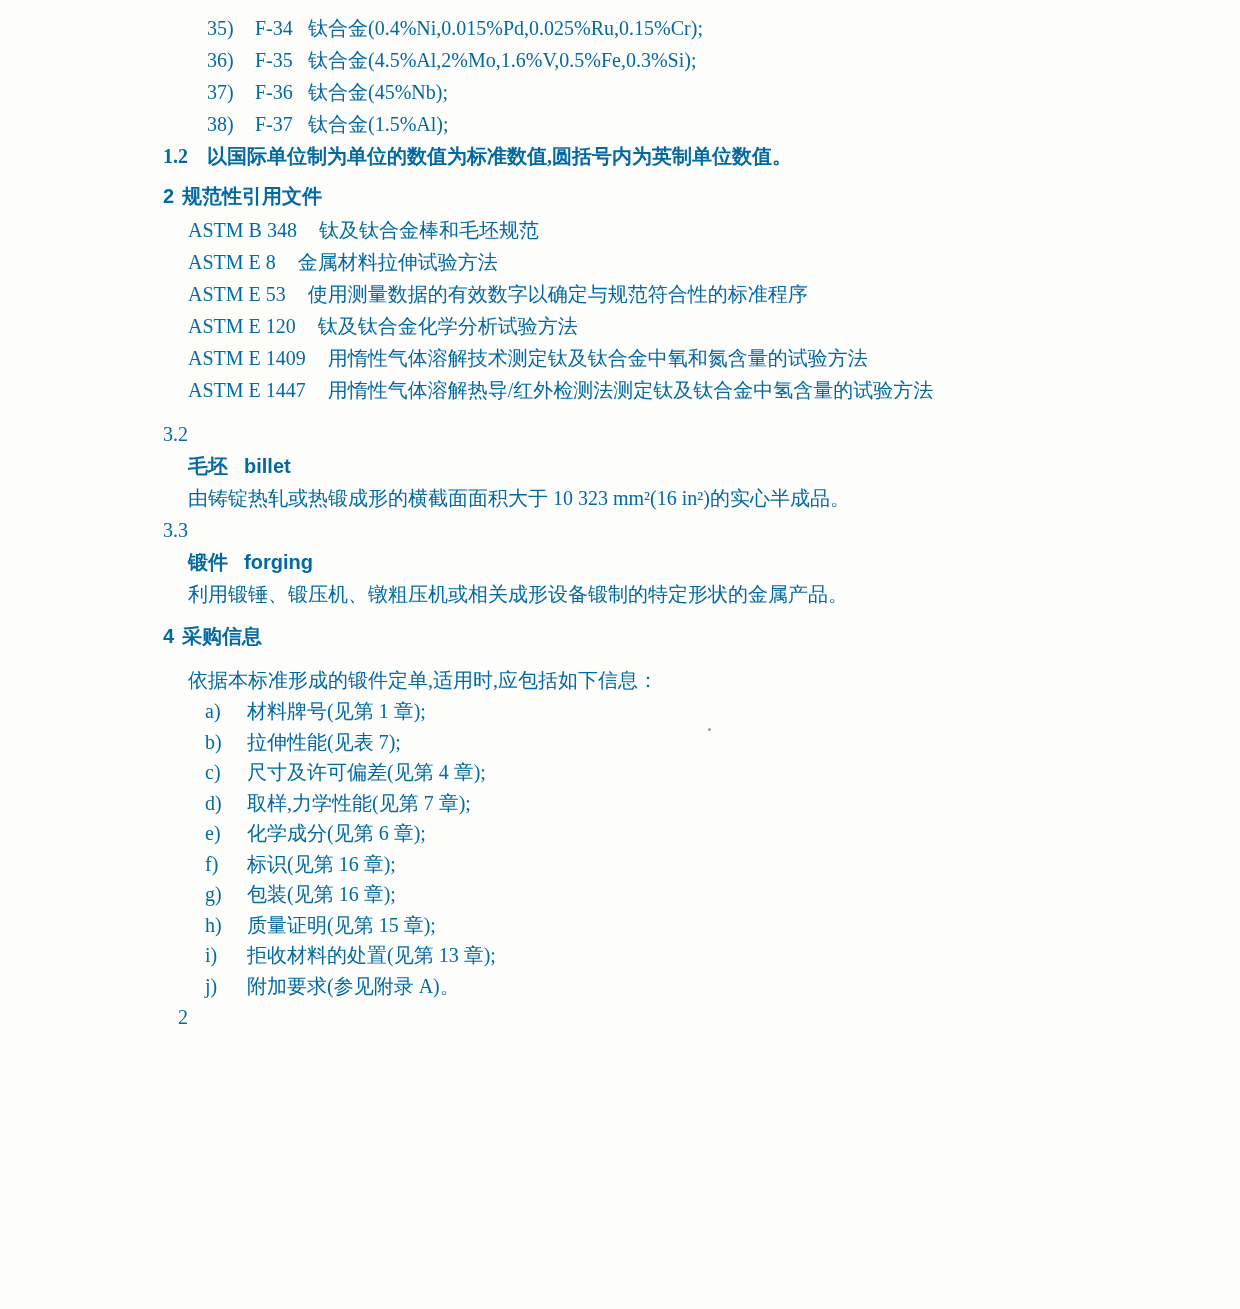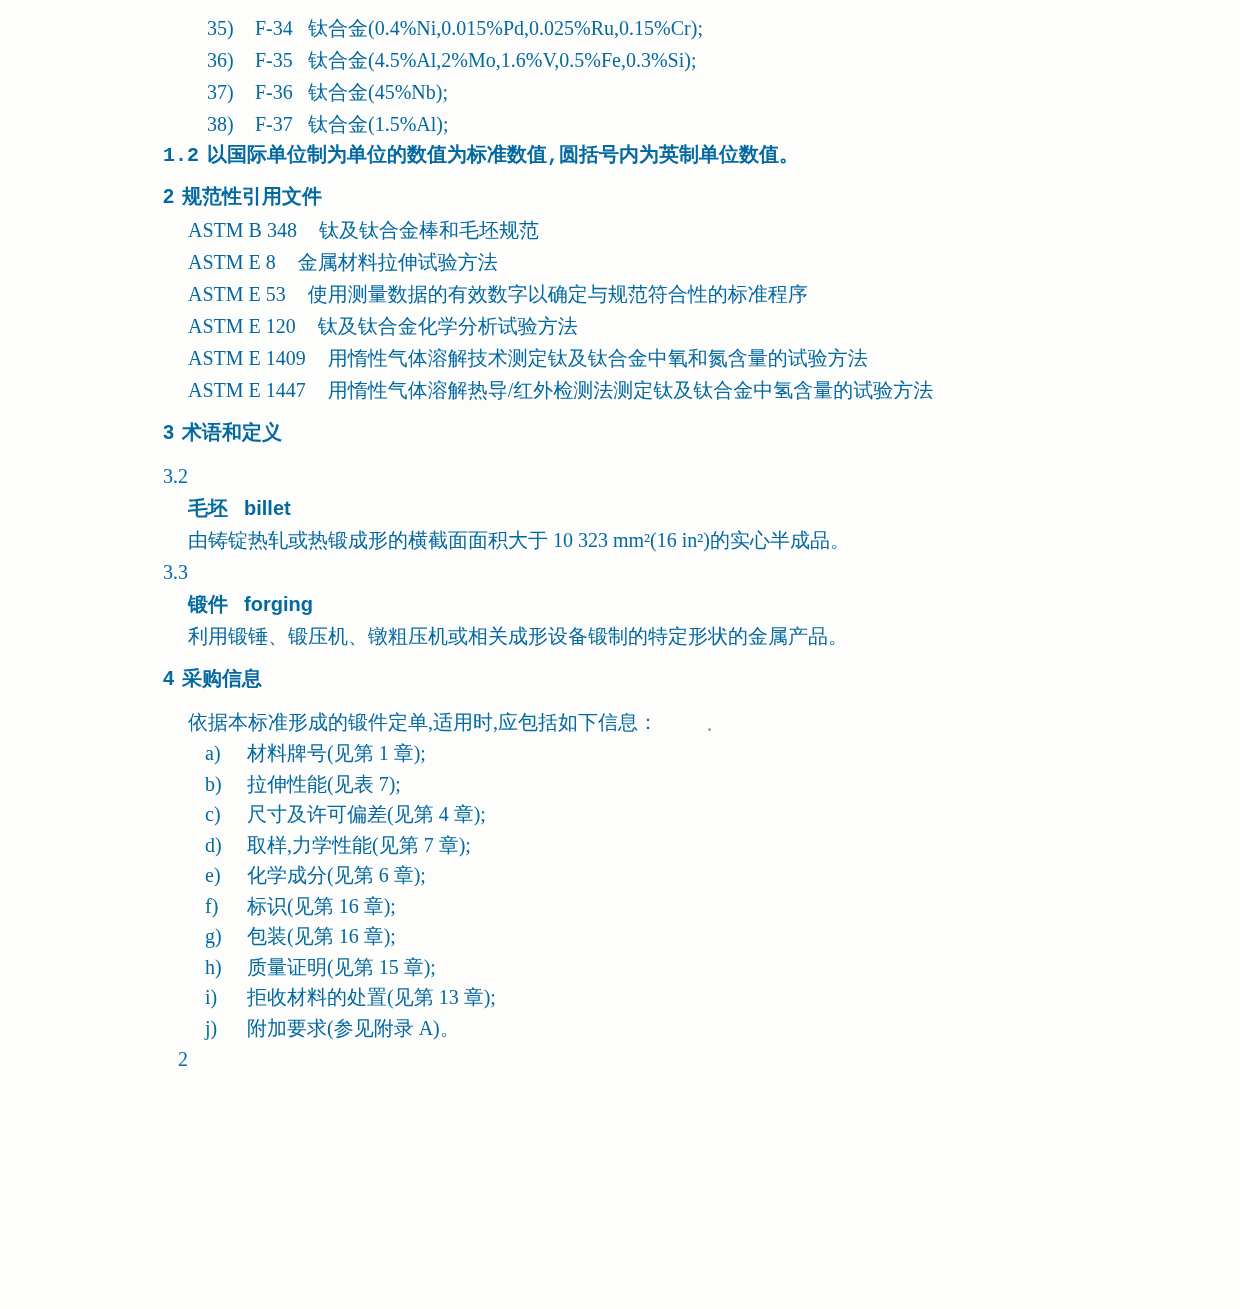"1.2 以国际单位制为单位的数值为标准数值,圆括号内为英制单位数值。" .clause12 { font-family: Liberation Mono, monospace -> Liberation Serif, serif }
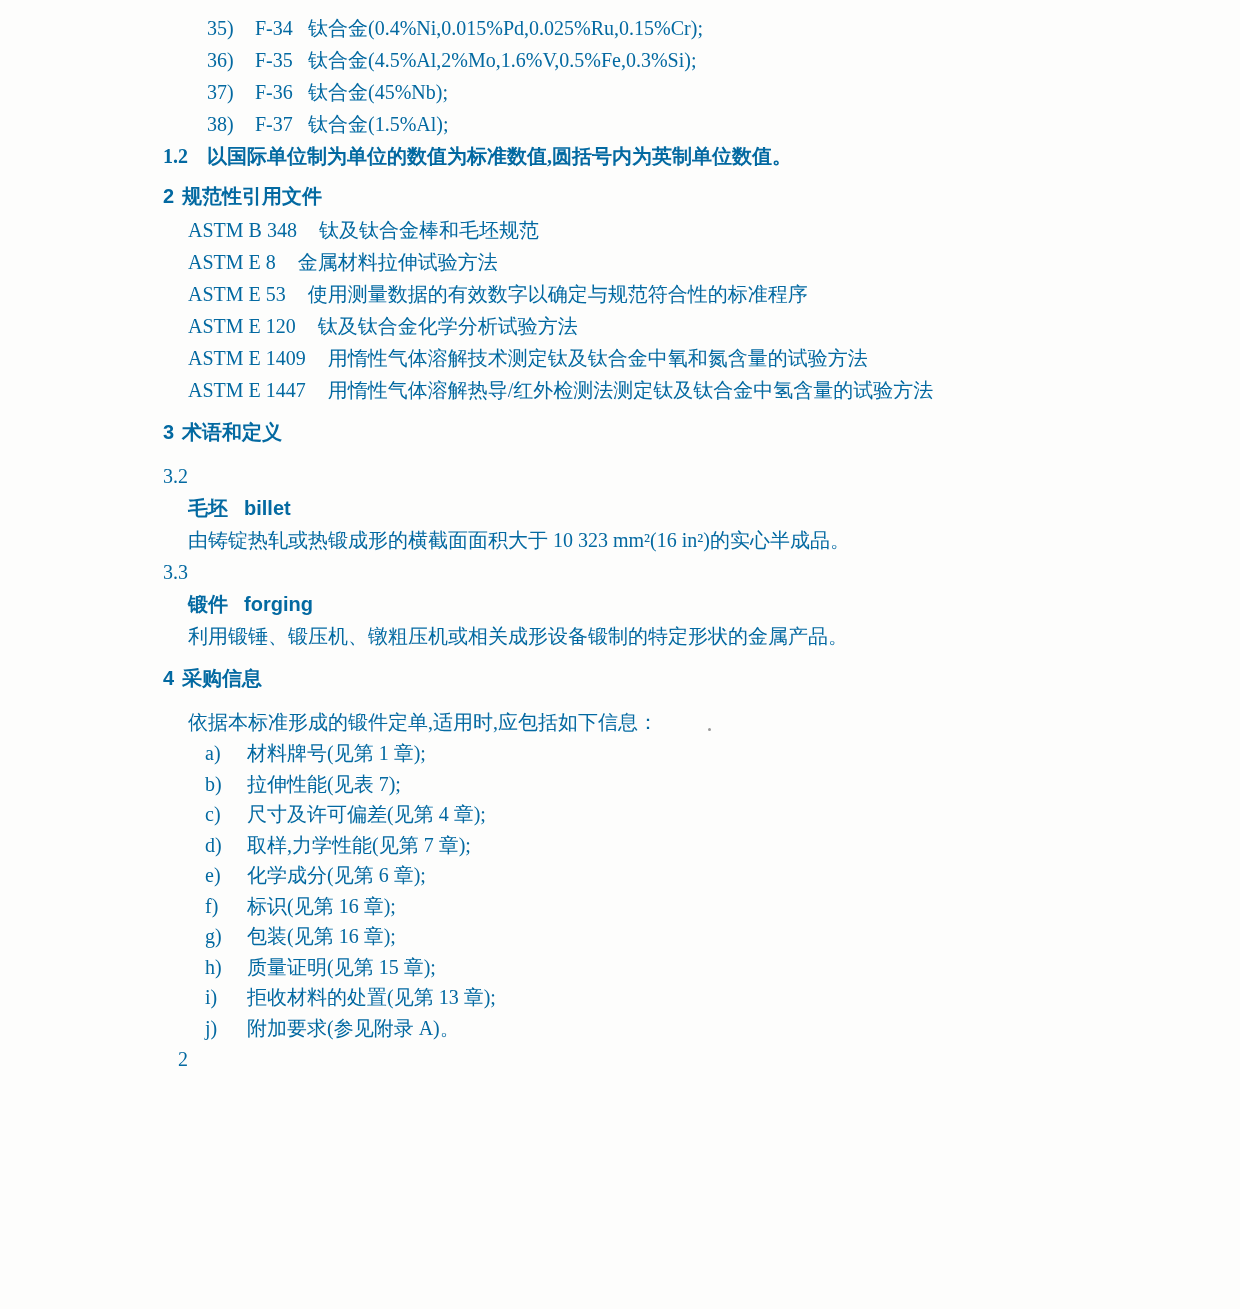"3 术语和定义" div.heading { html: <div> <span>3</span><span>术语和定义</span> </div> -> none }
